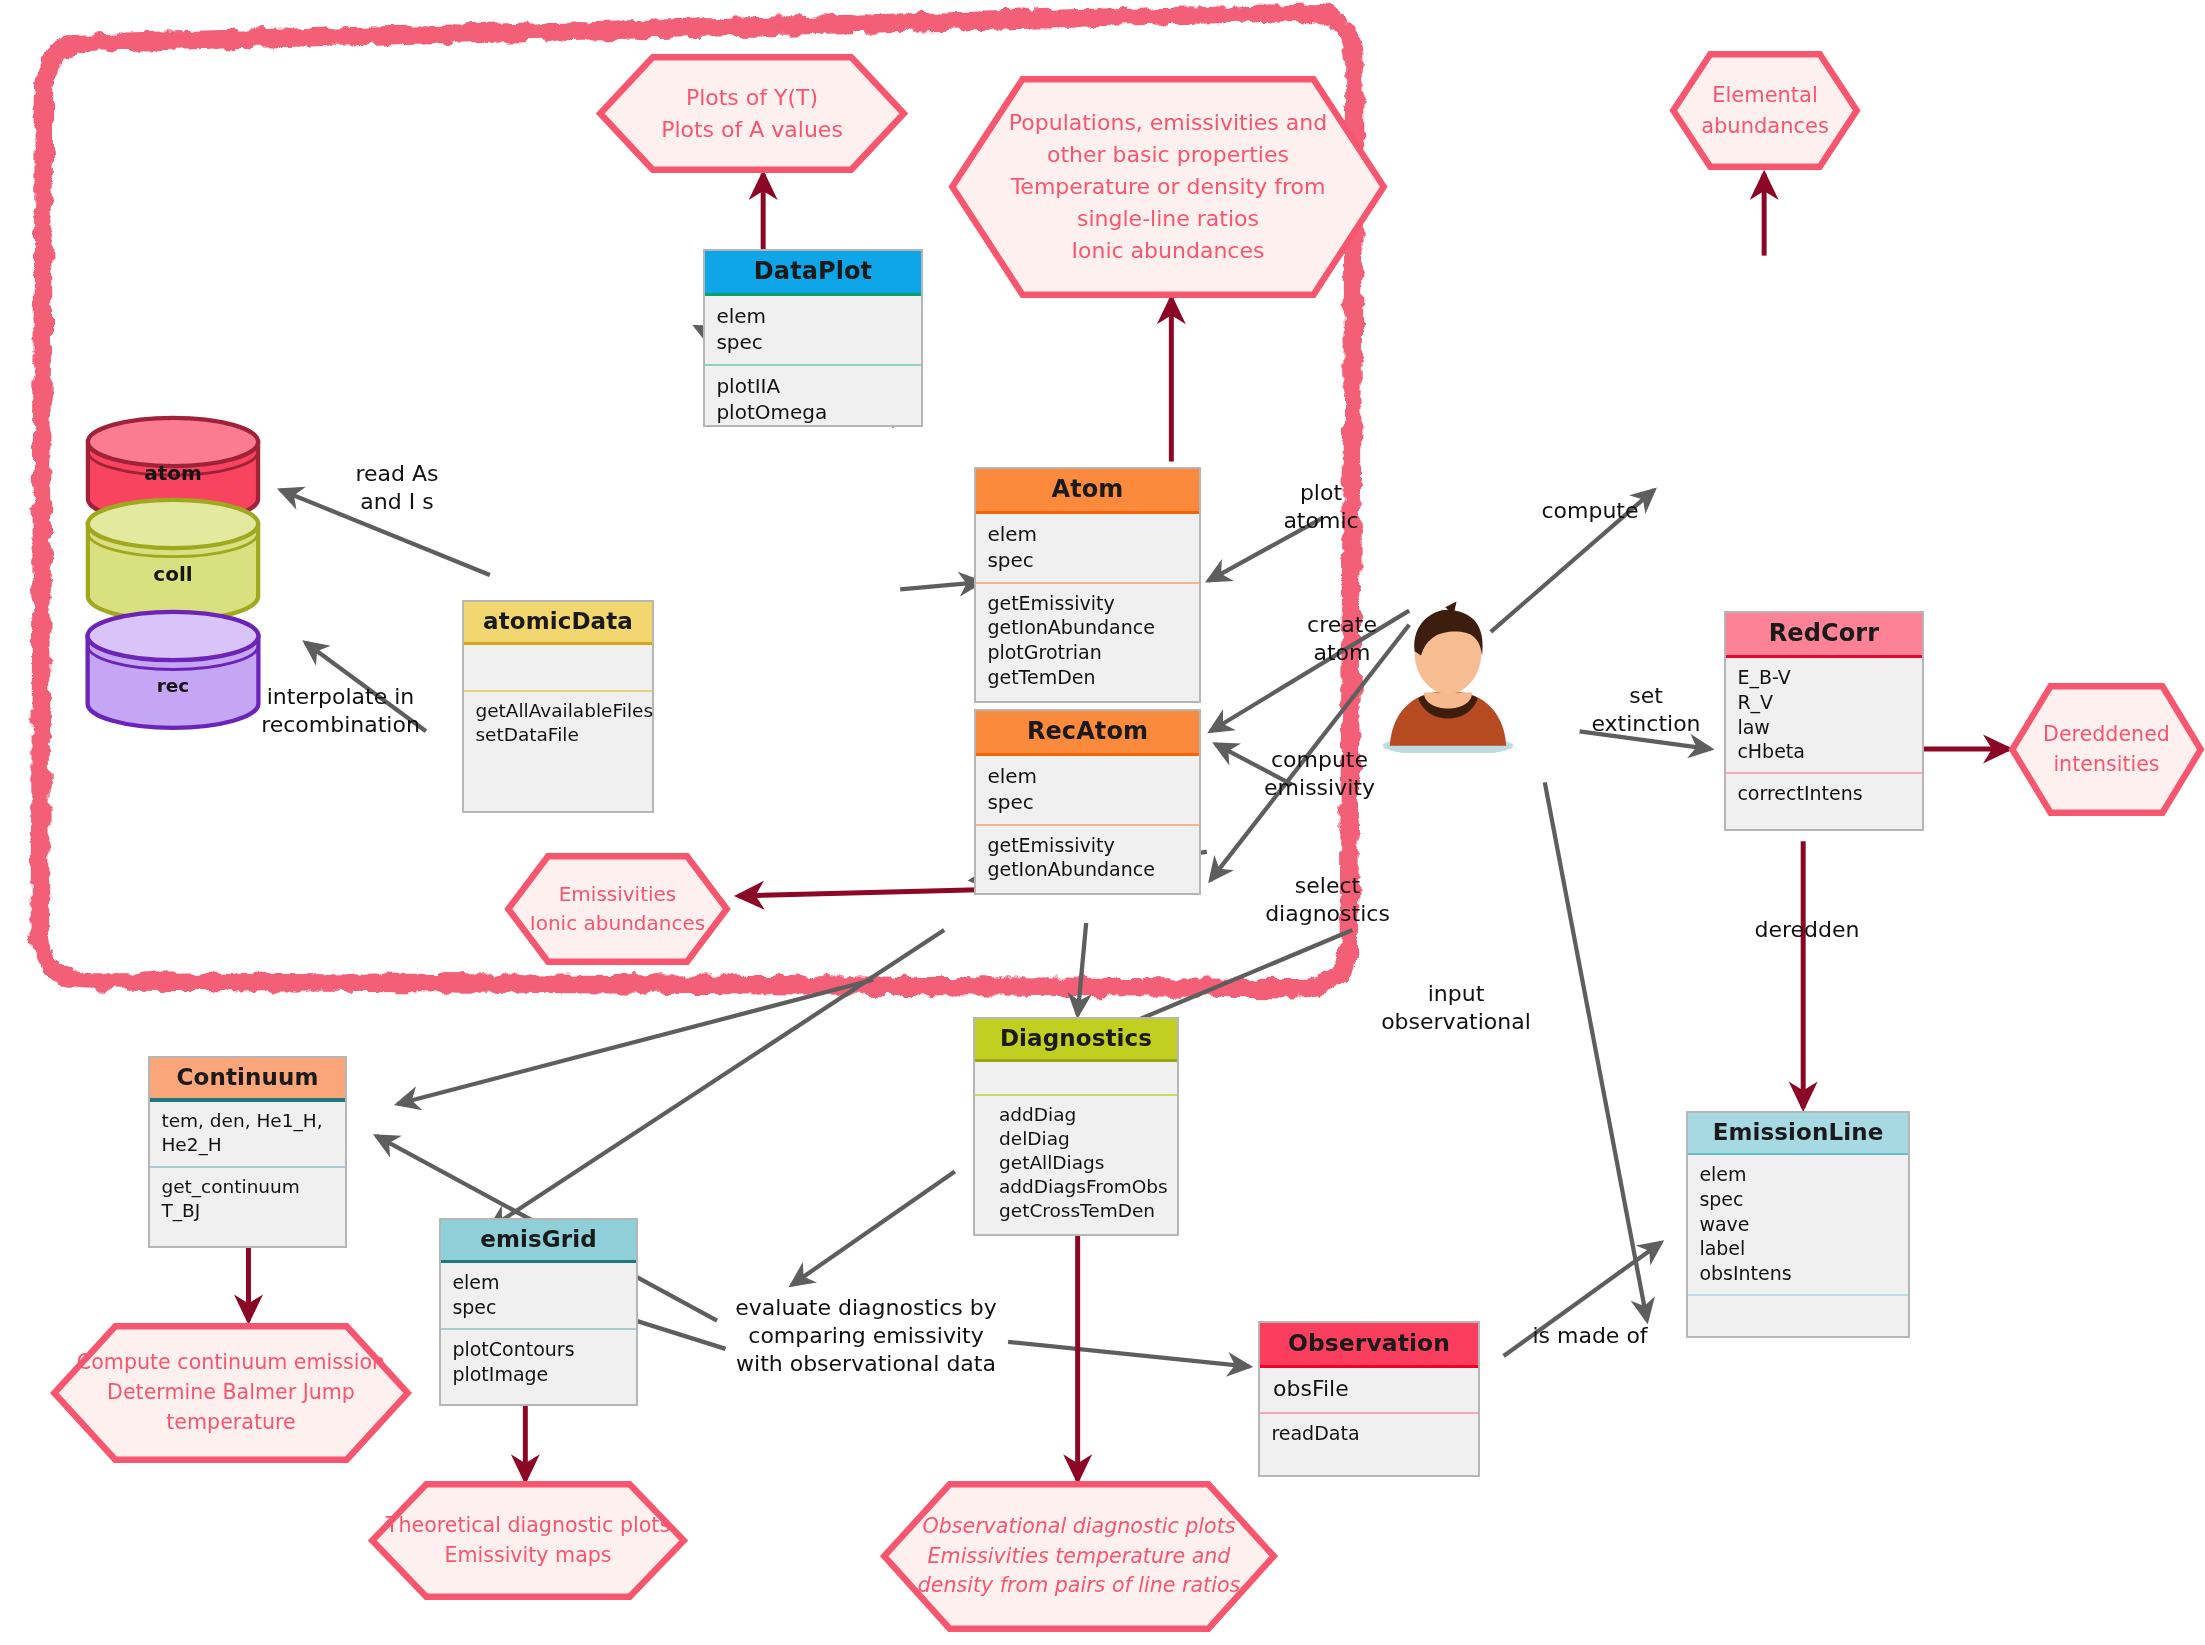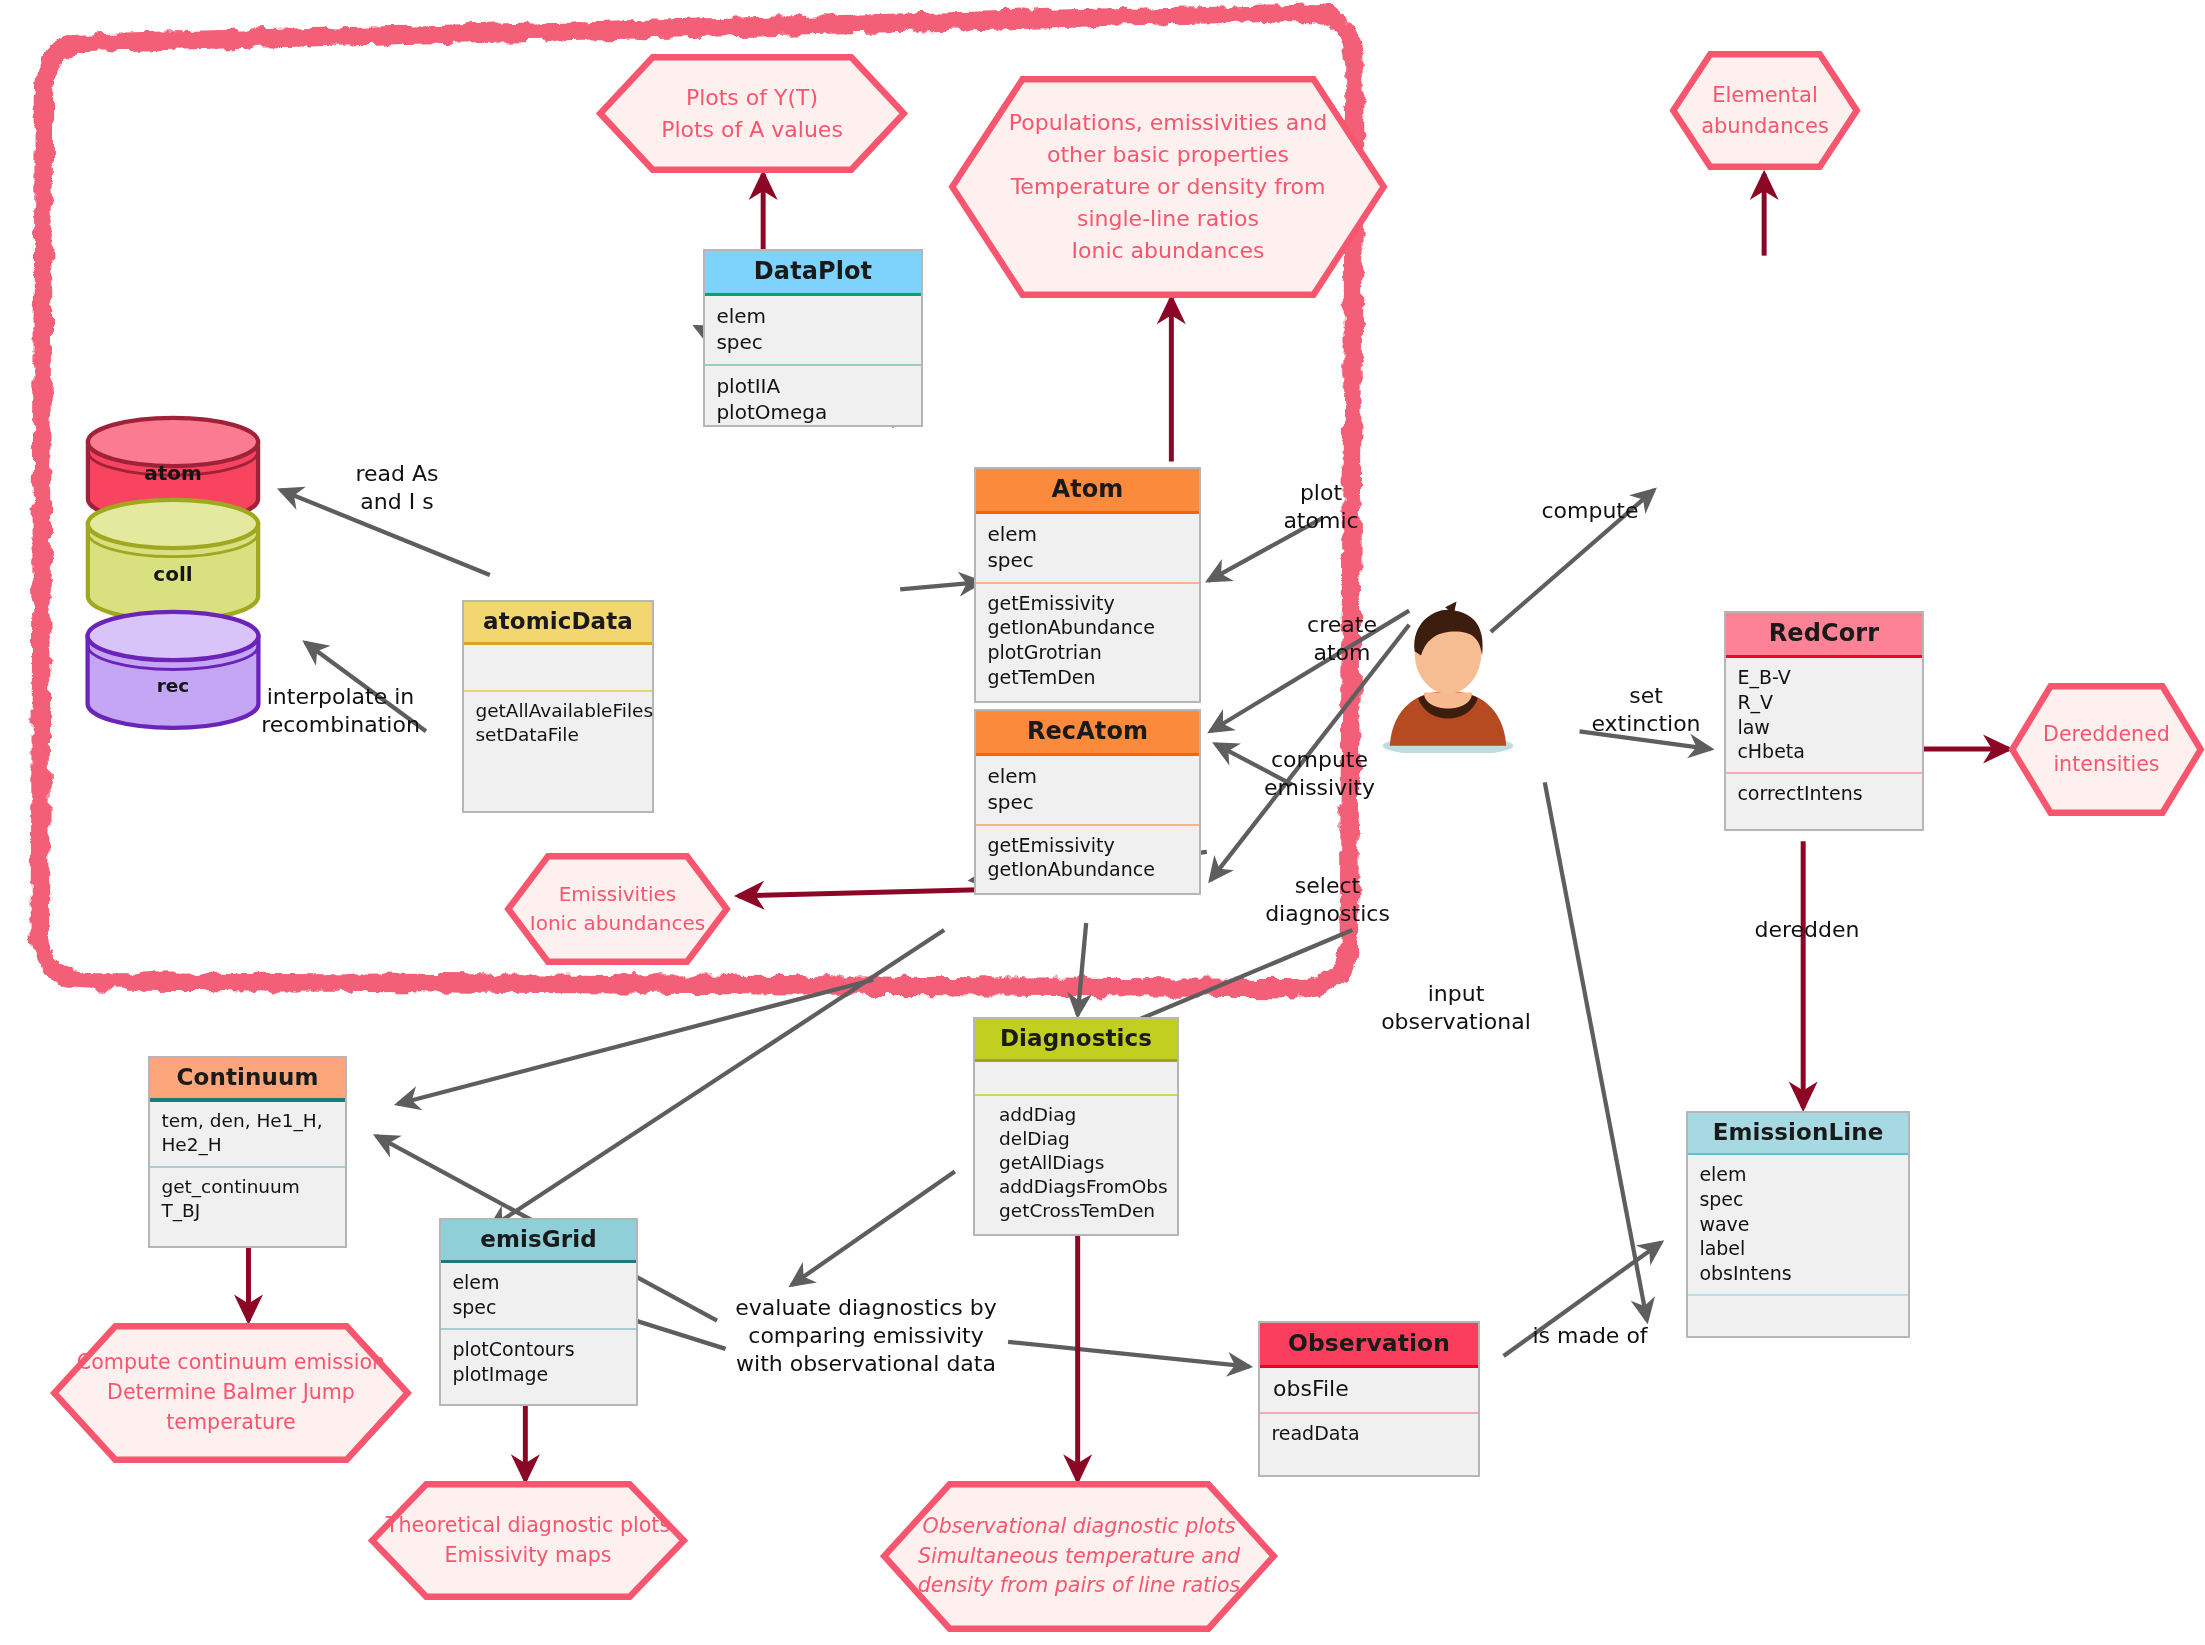"DataPlot" div.hdr { background: #7dd3fc -> #0ea5e9 }
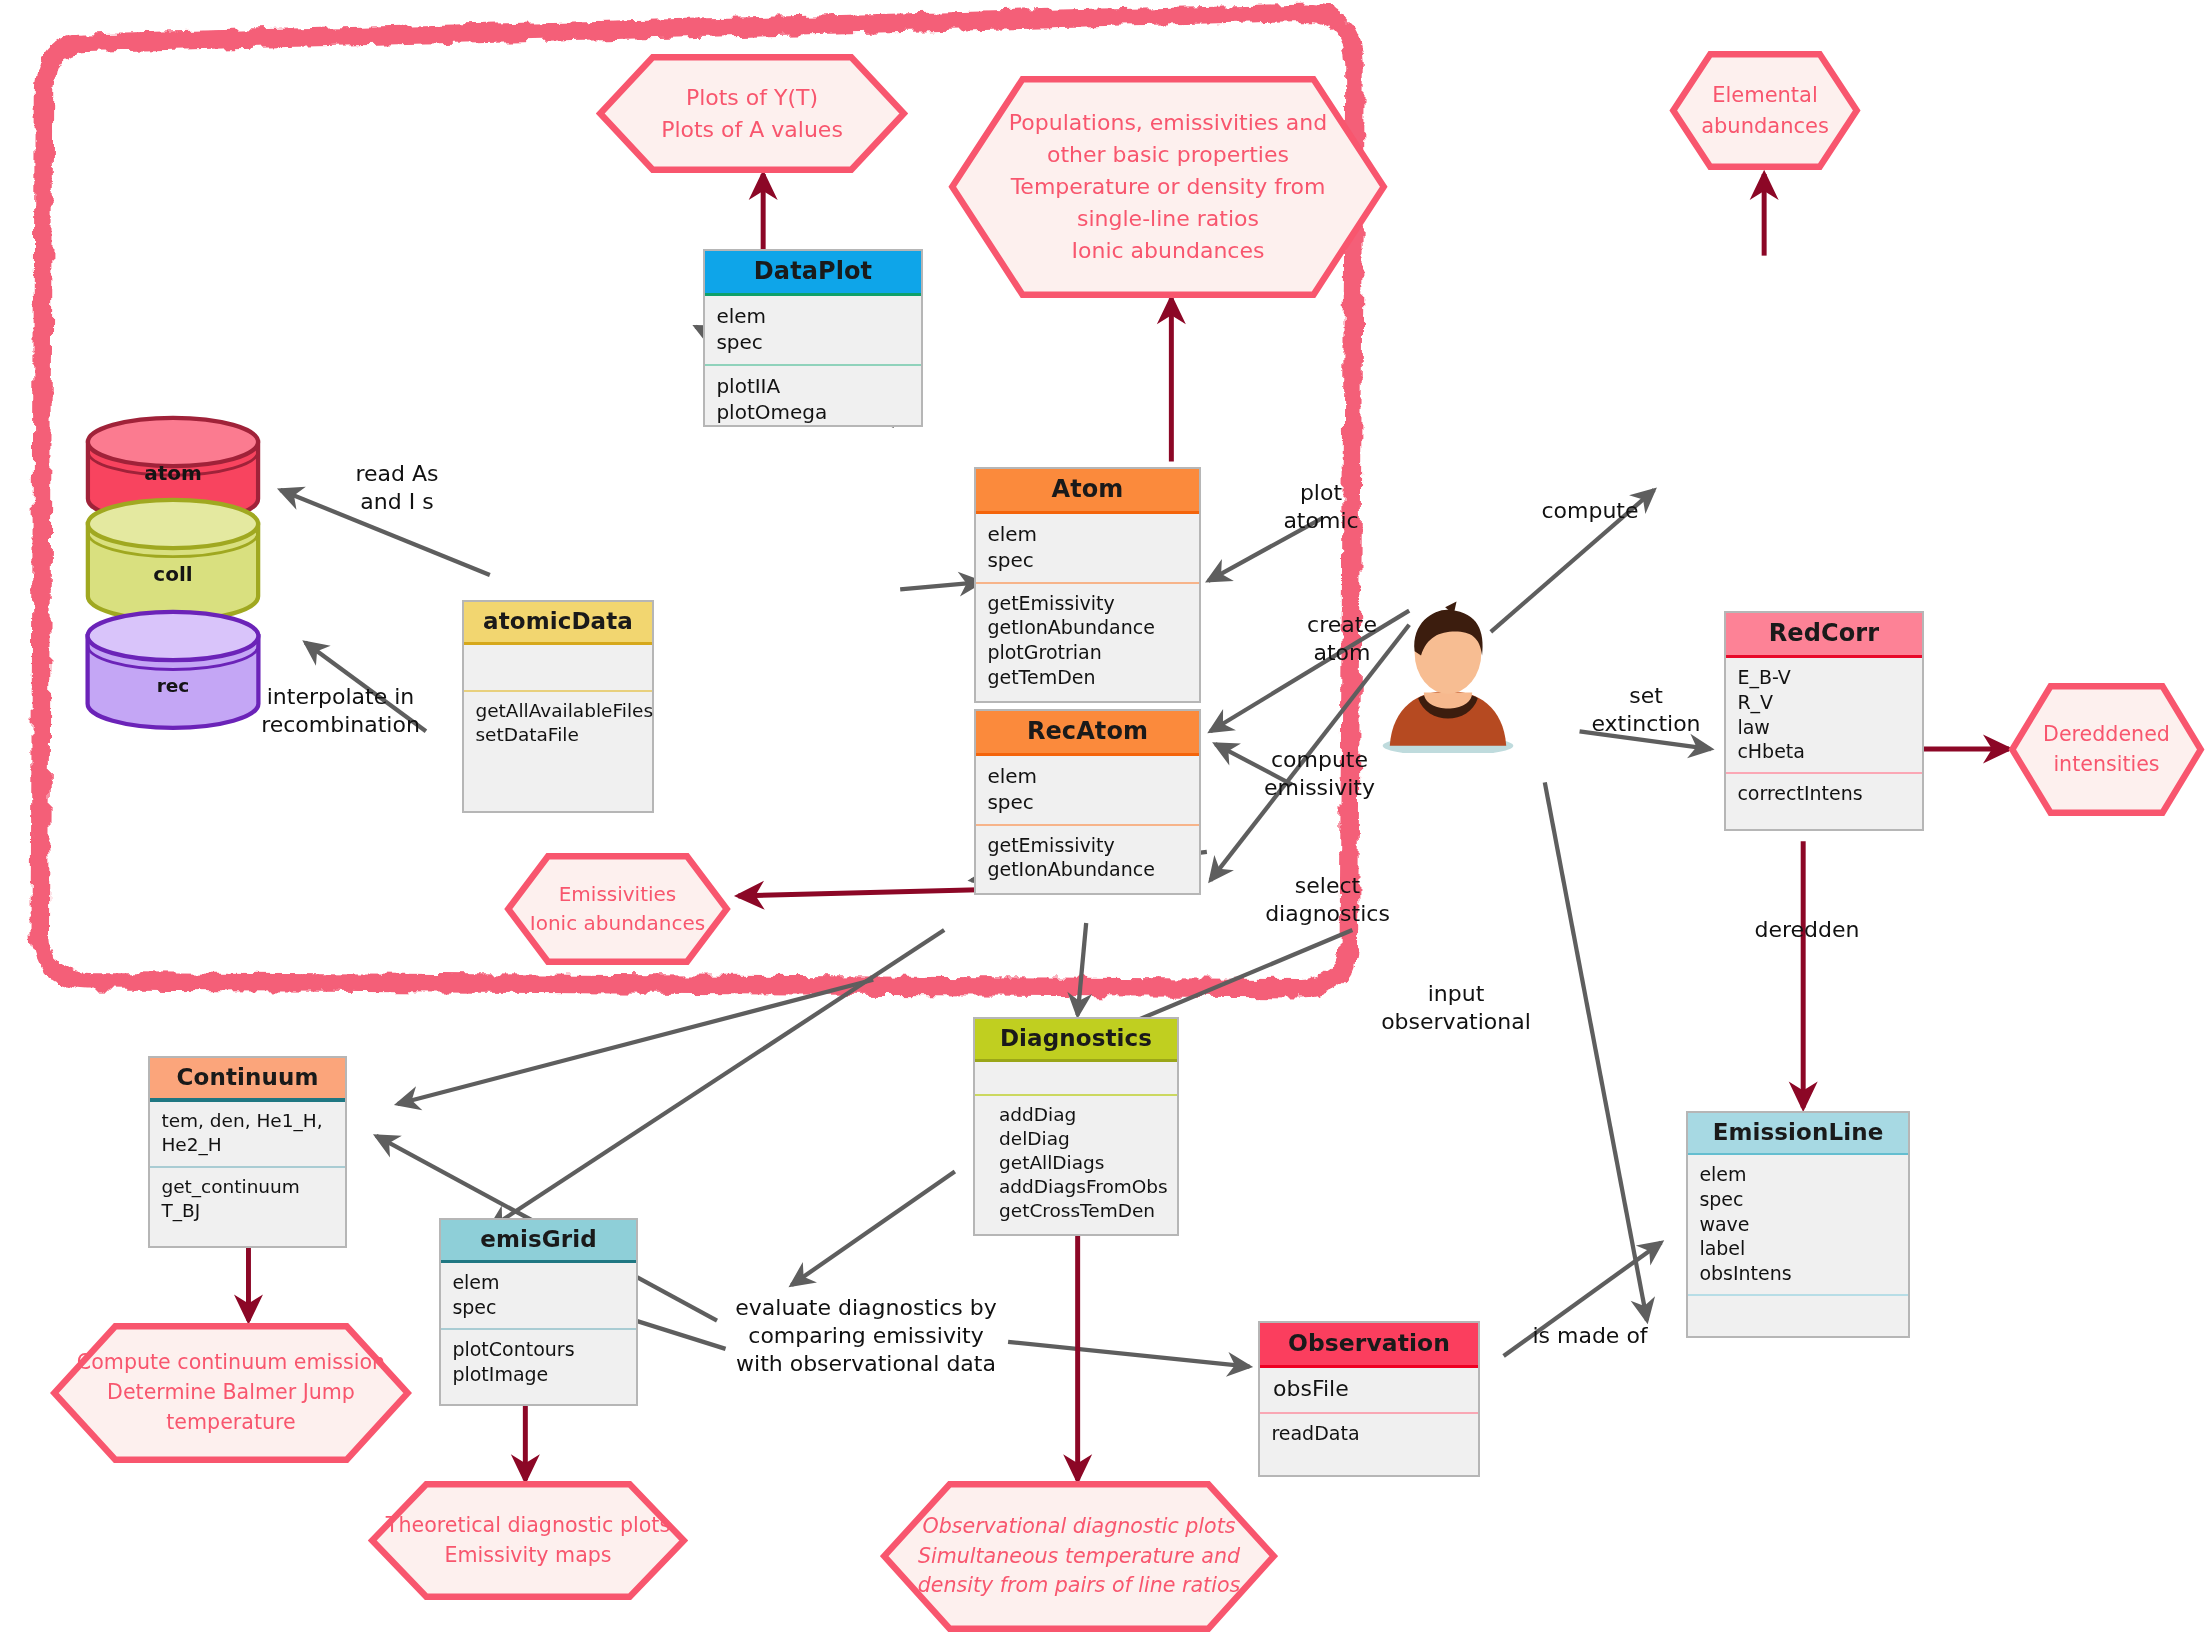"Simultaneous temperature and" div { text: Simultaneous -> Emissivities }
